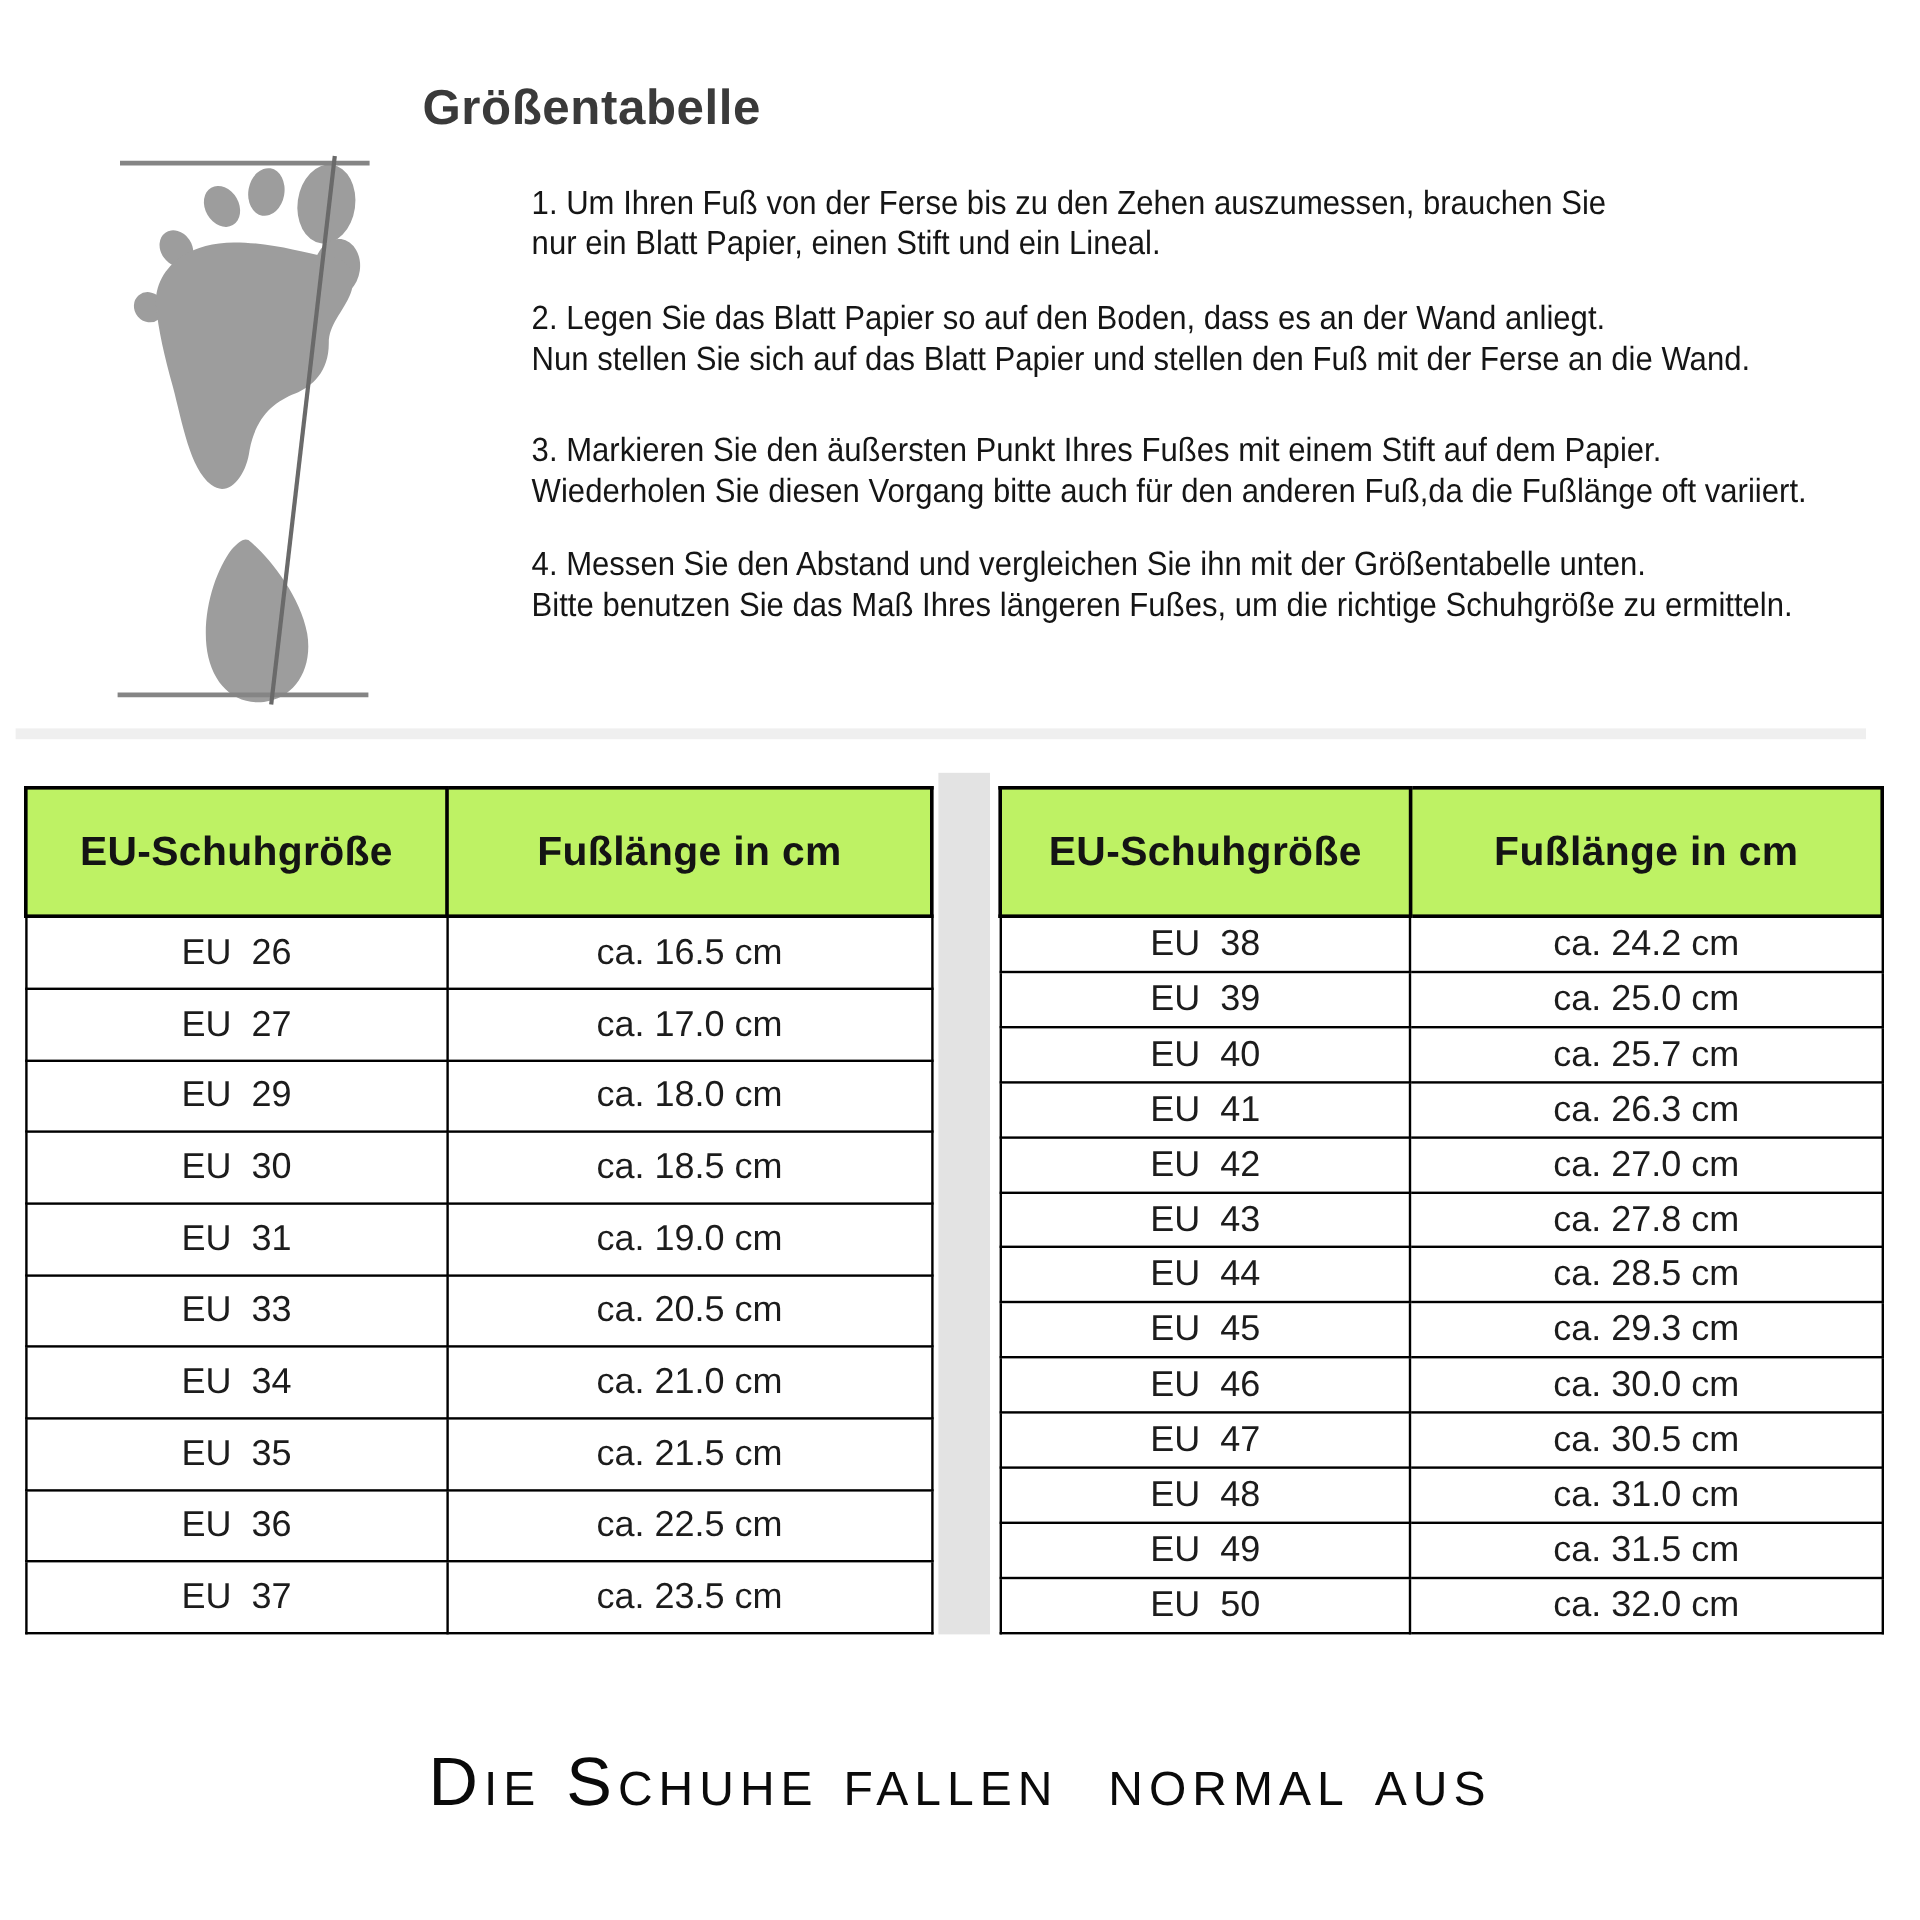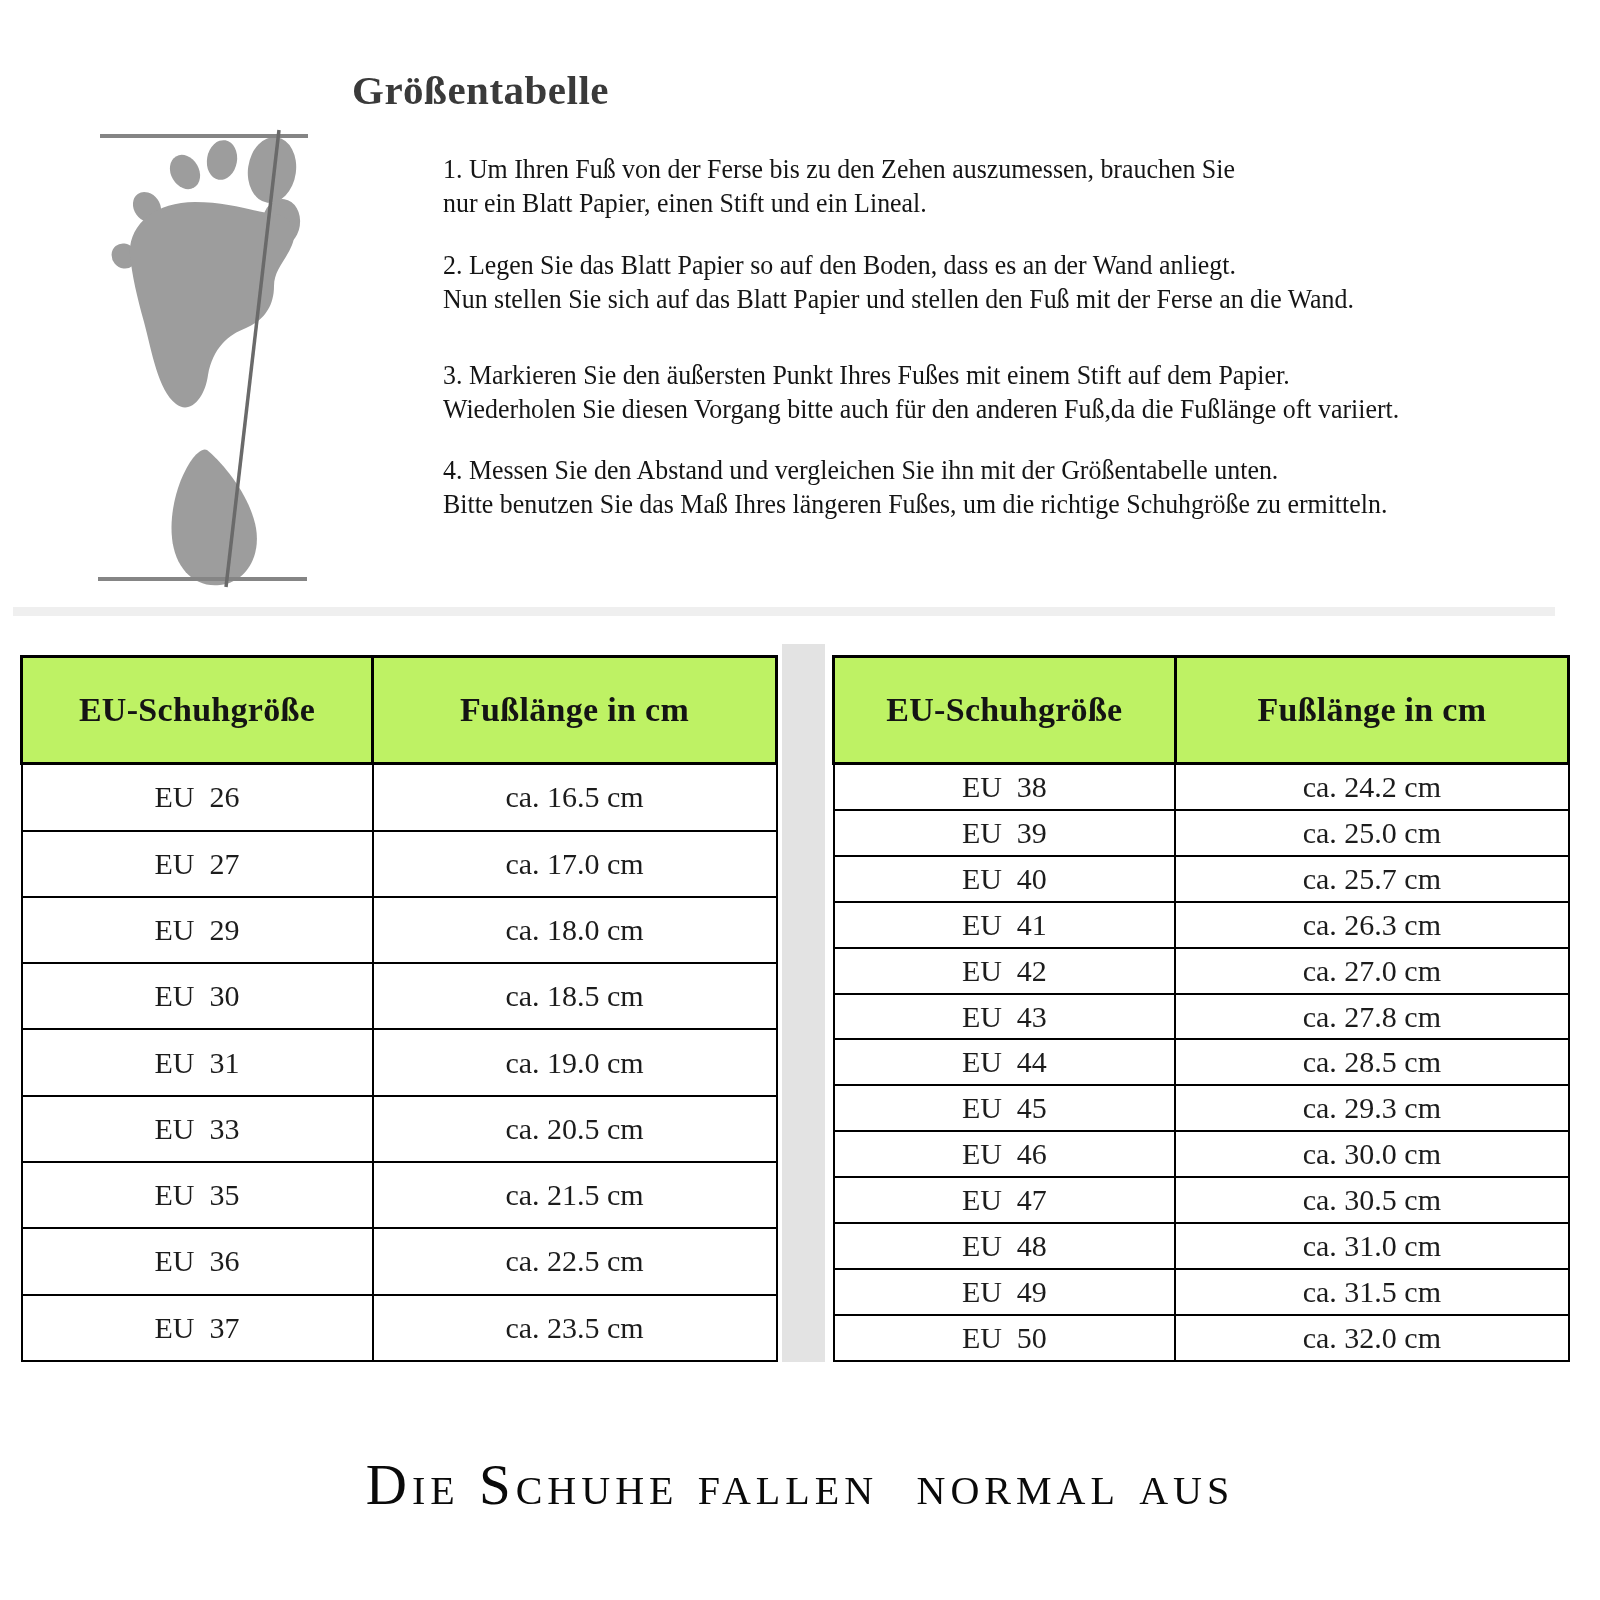"Größentabelle" .page { font-family: Liberation Serif, serif -> Liberation Sans, sans-serif }
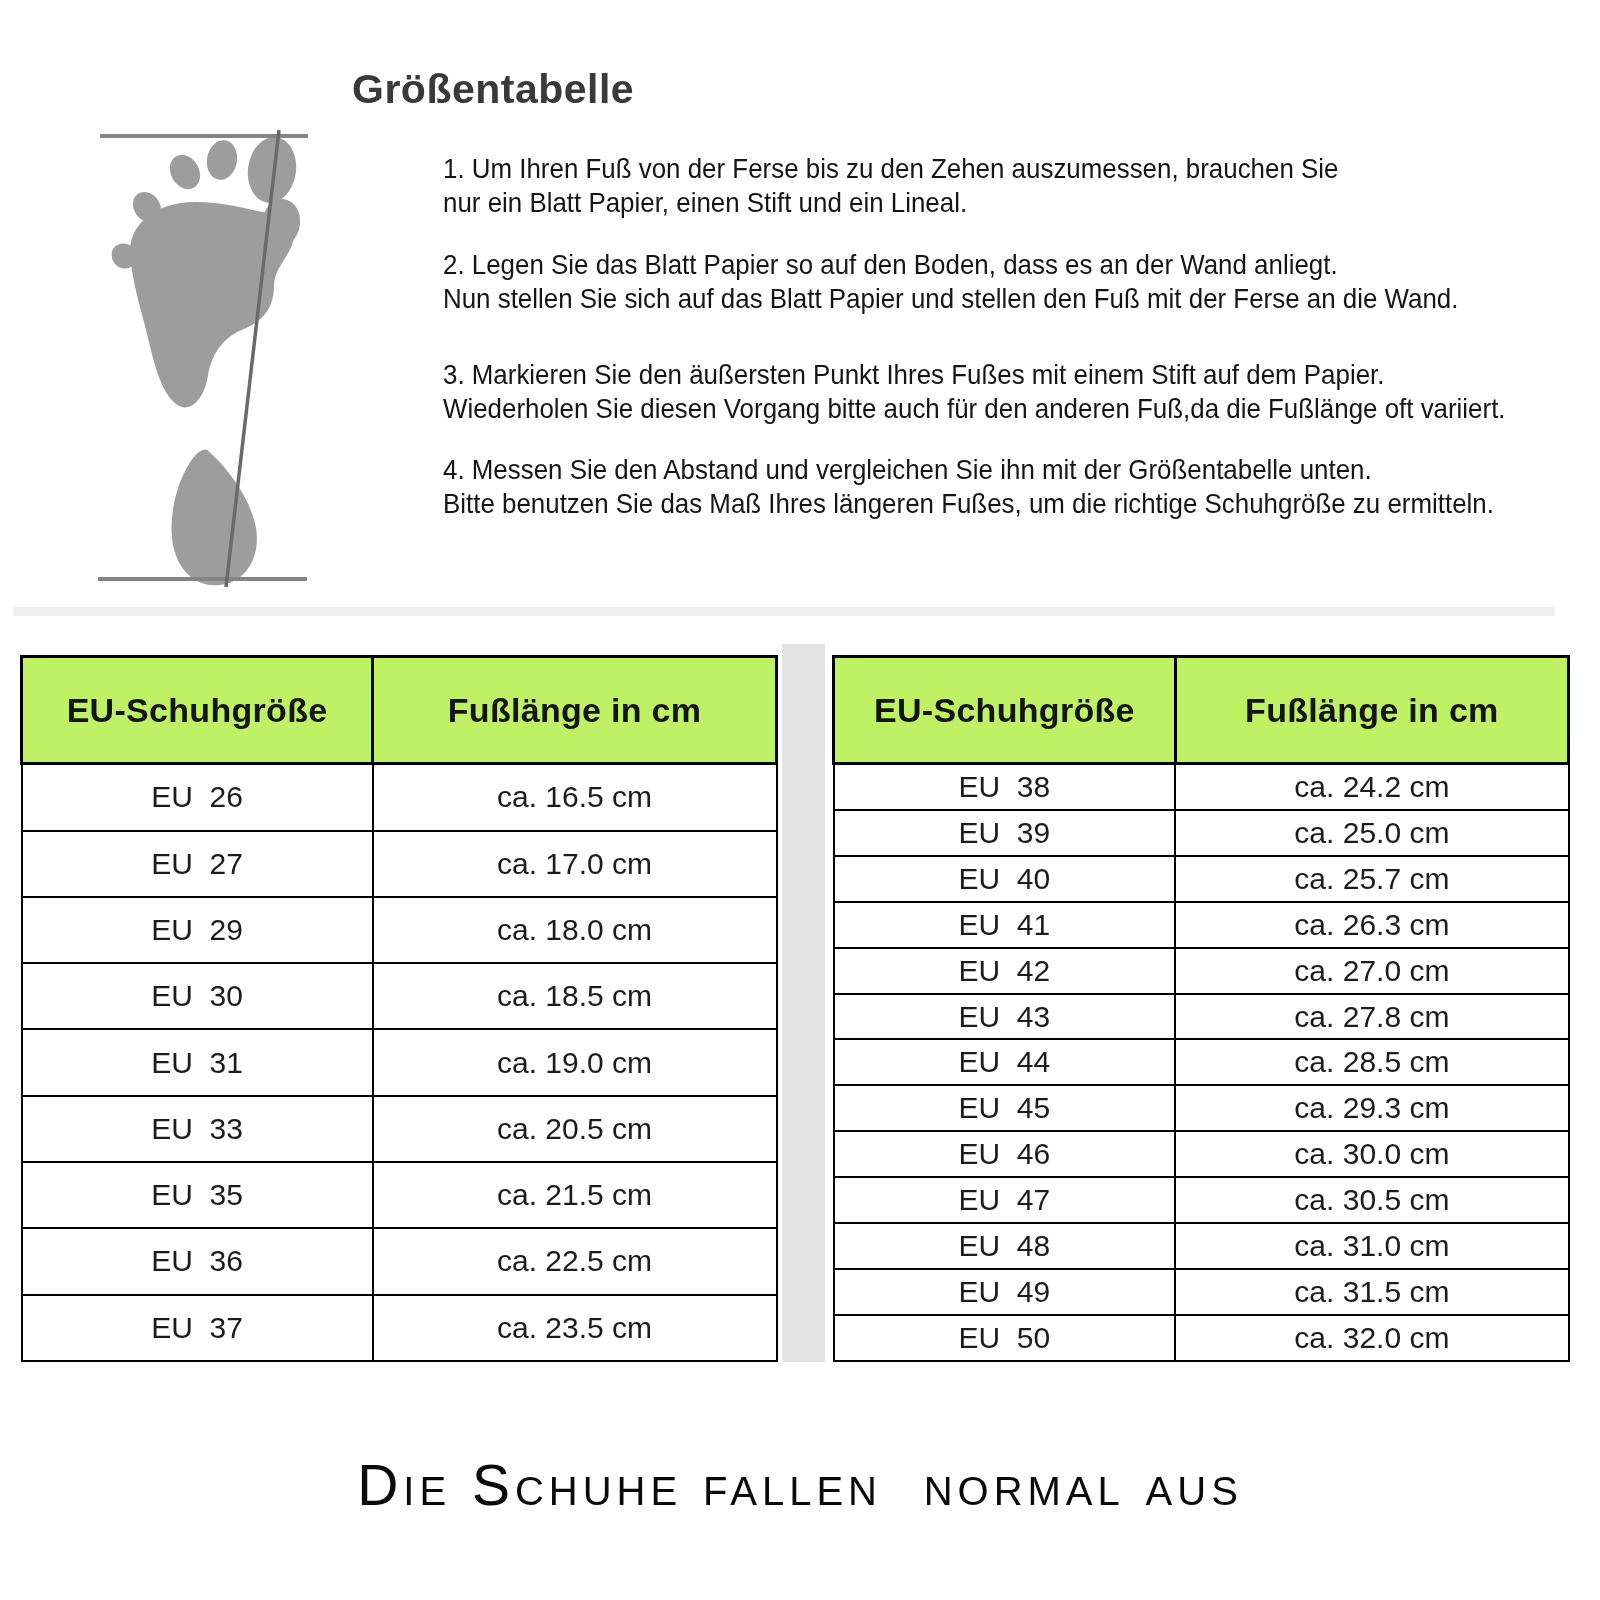"EU 34" tr { html: none -> <tr> <td>EU 34</td> <td>ca. 21.0 cm</td> </tr> }
